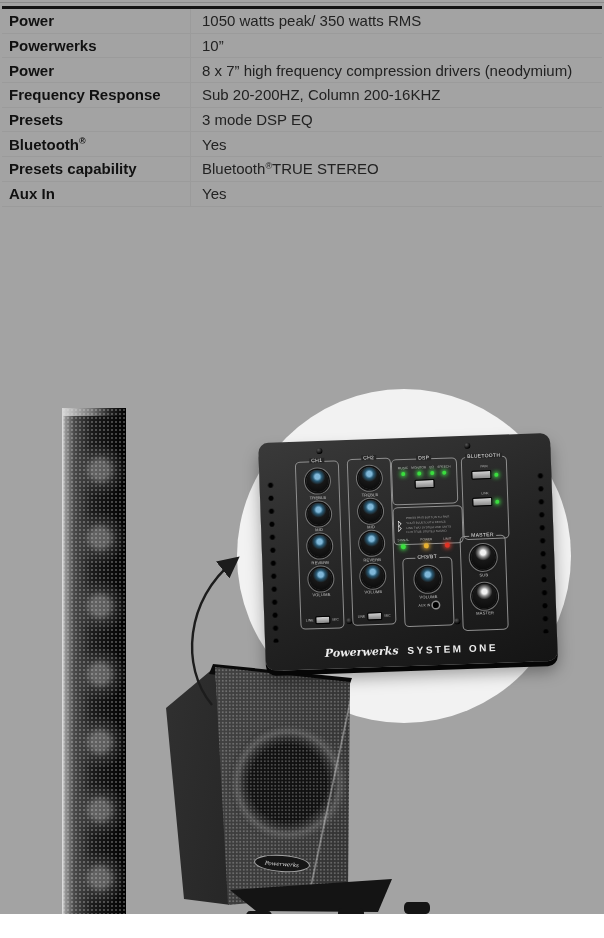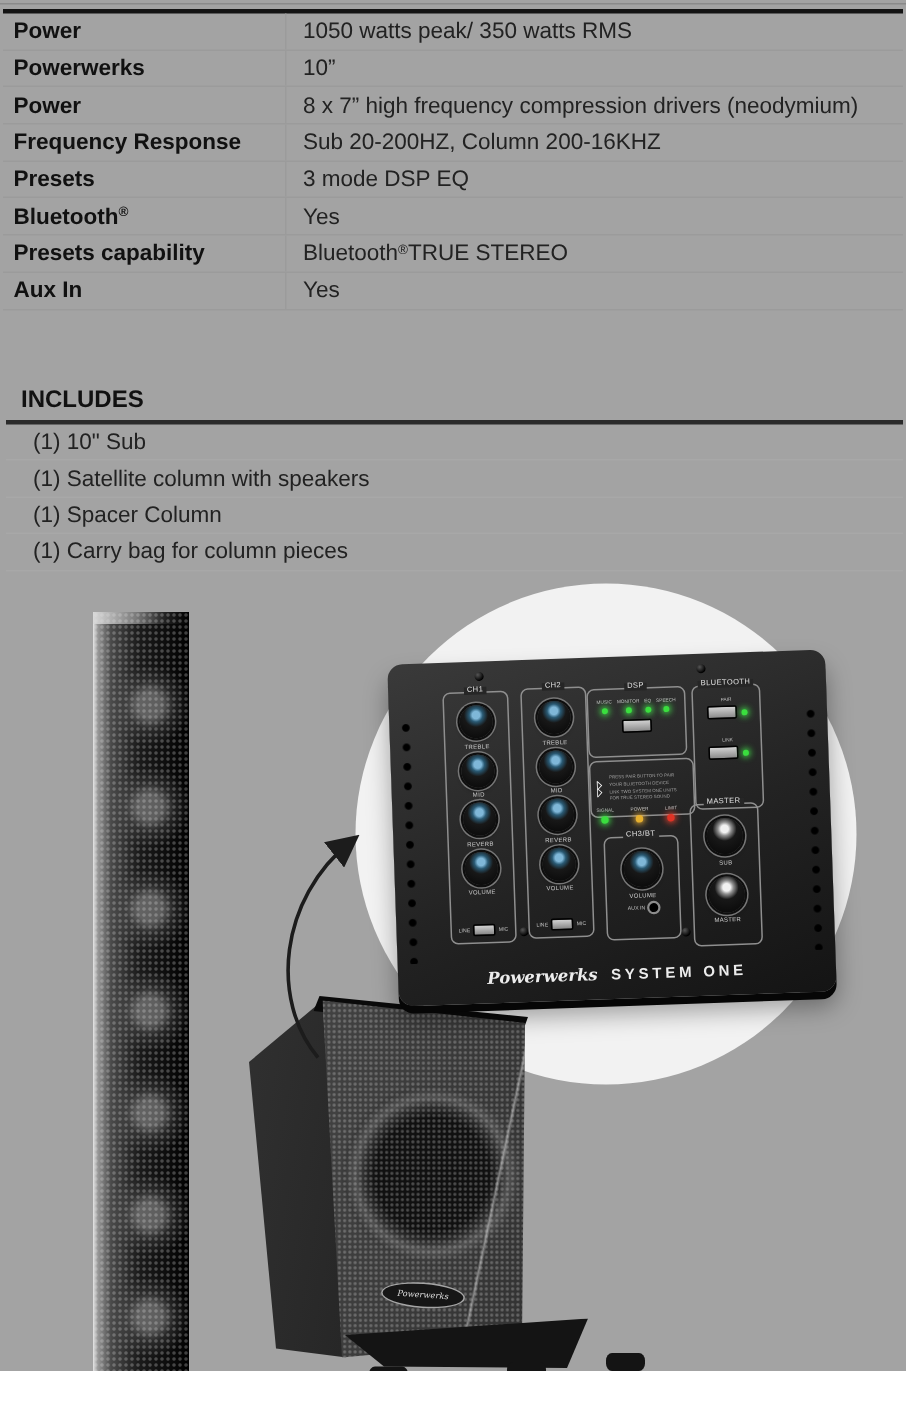"INCLUDES" div.includes { html: <div> <div>INCLUDES</div> <div></div> <div>(1) 10" Sub</div> <div>(1) Satellite column with speakers</div> <div>(1) Spacer Column</div> <div>(1) Carry bag for column pieces</div> </div> -> none }
